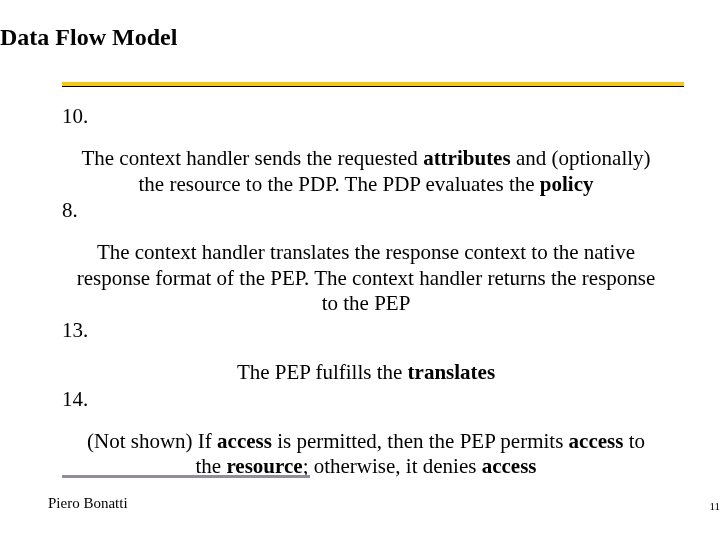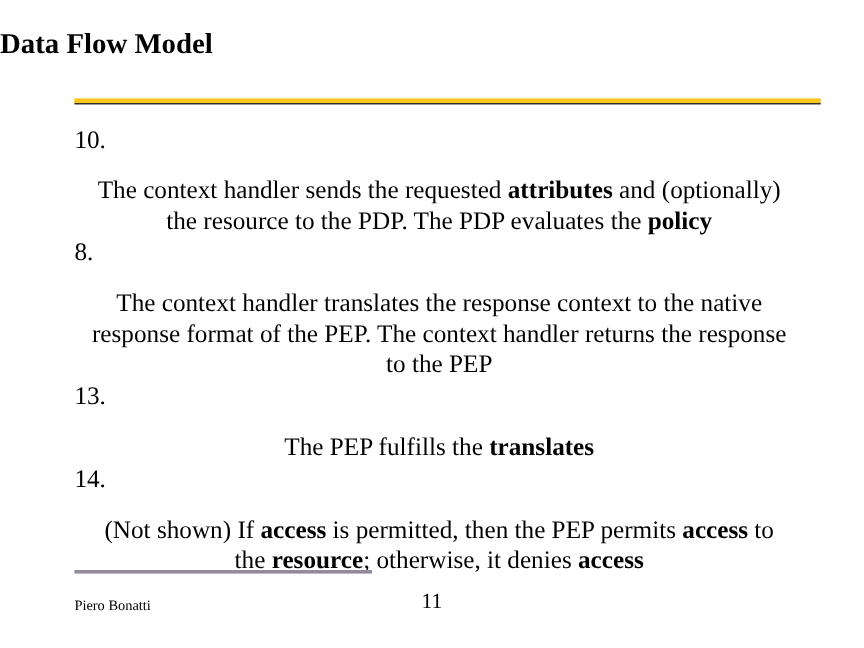"Piero Bonatti" .footer-author { font-size: 12px -> 15px; left: 62px -> 48px }
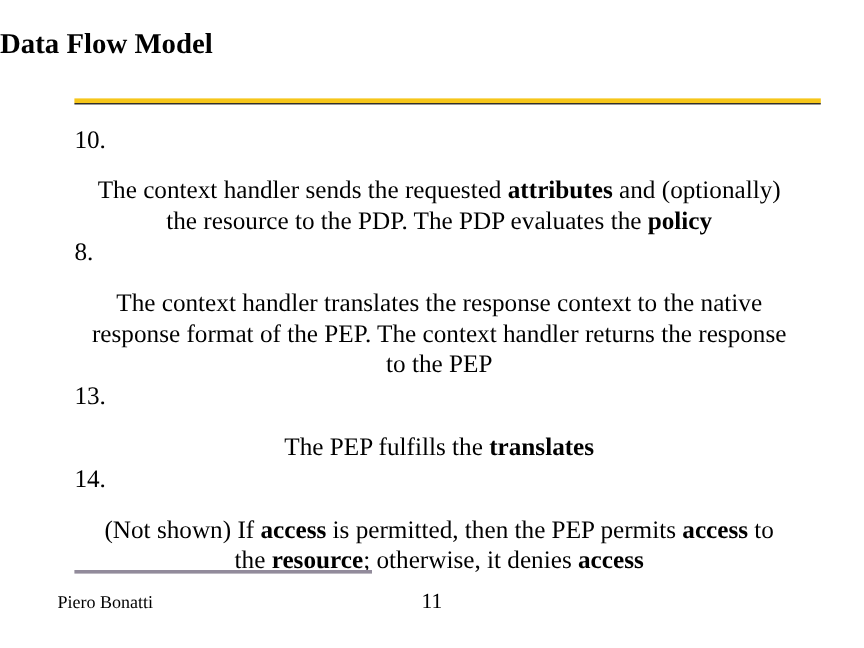"11" .footer-page { font-size: 18px -> 11px; text-align: center -> right }
